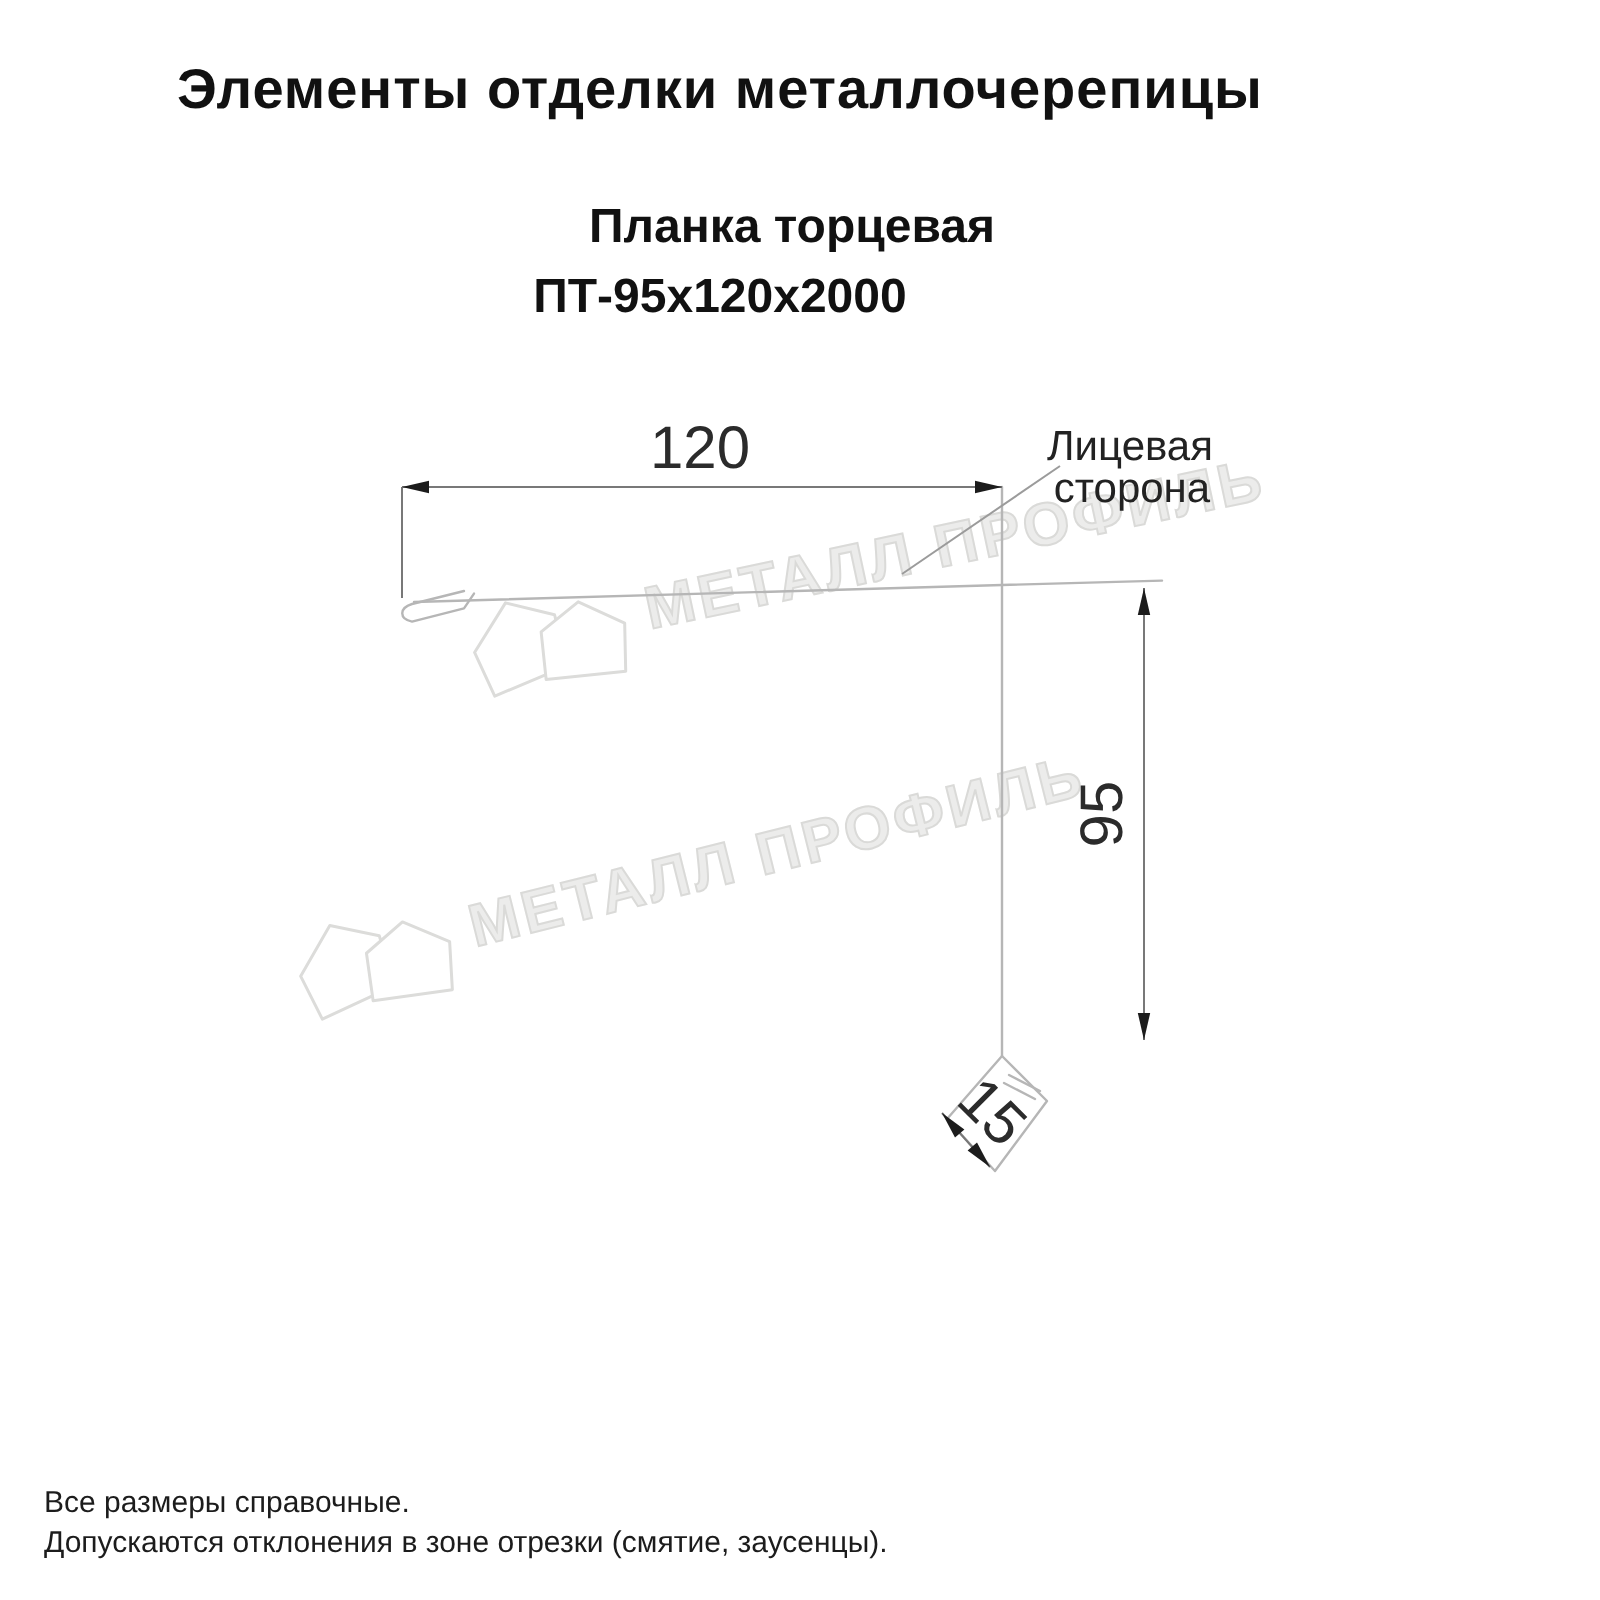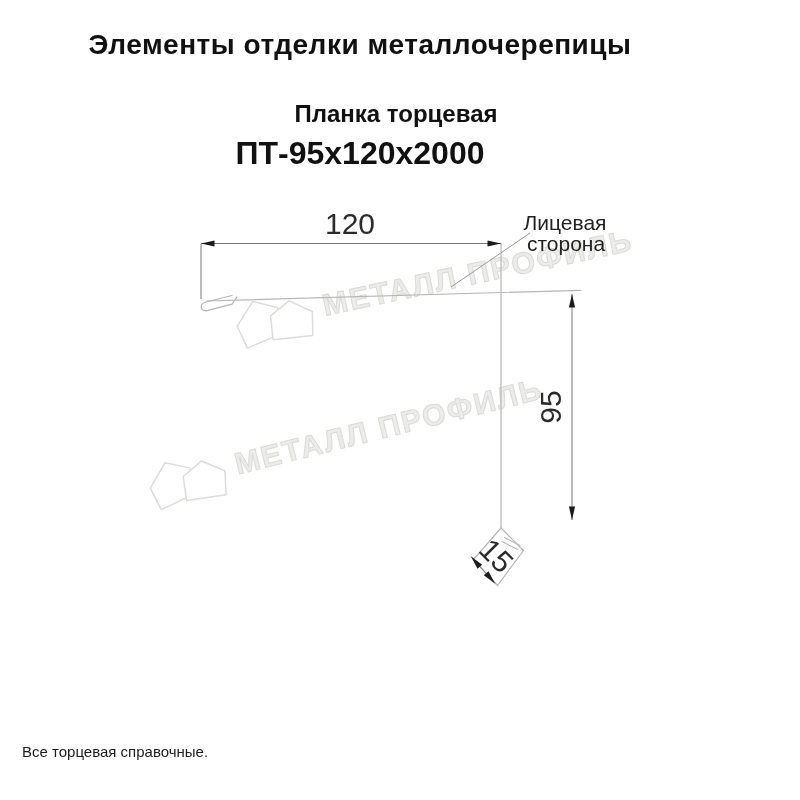"ПТ-95х120х2000" .product-code { font-size: 32px -> 24px }
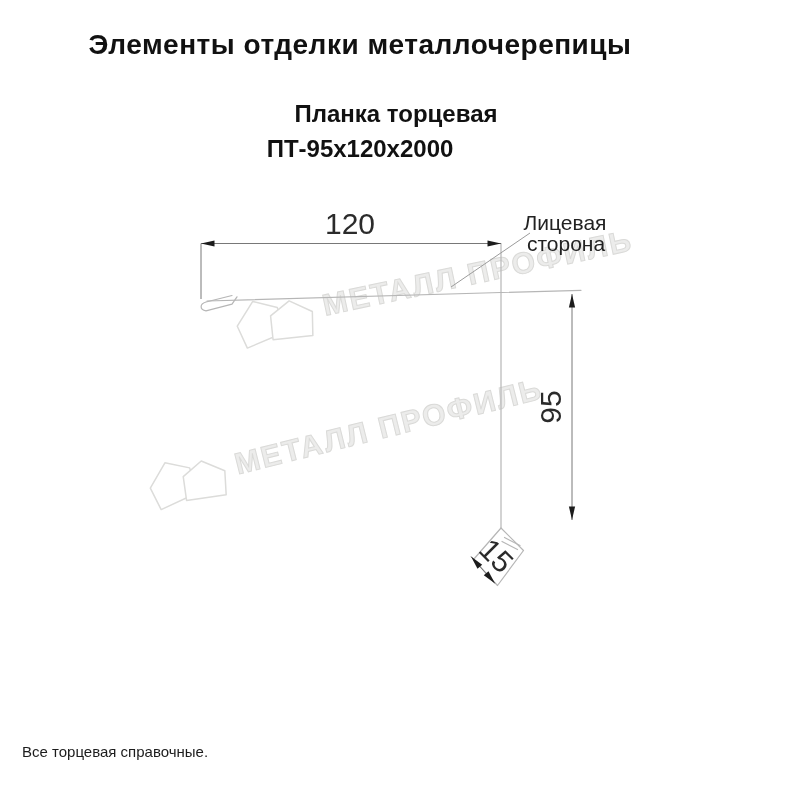"Все торцевая справочные." div { text: торцевая -> размеры }
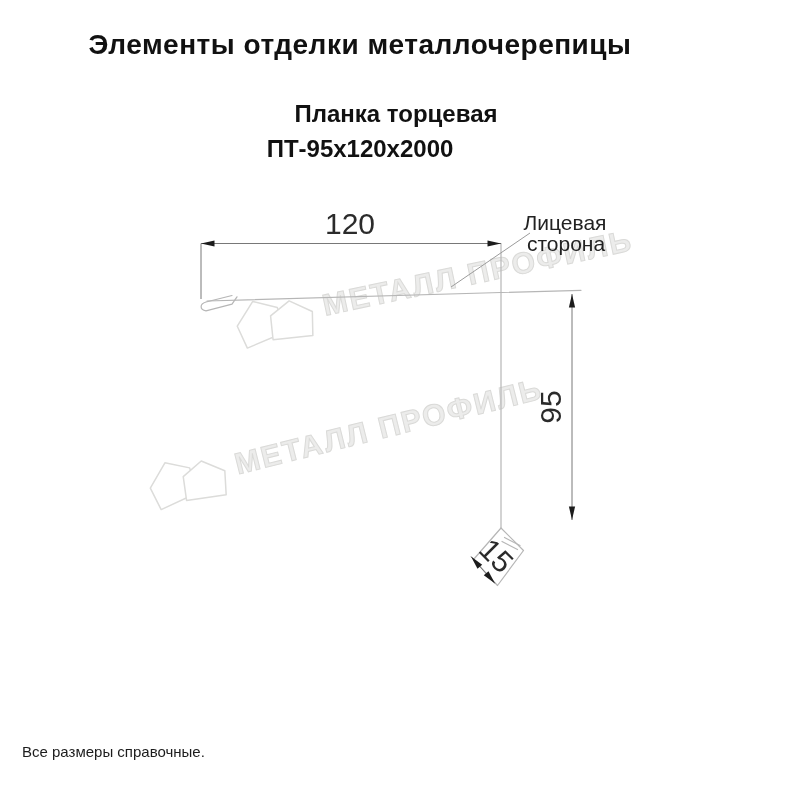"Допускаются отклонения в зоне отрезки" div { html: none -> <div>Допускаются отклонения в зоне отрезки (смятие, заусенцы).</div> }
